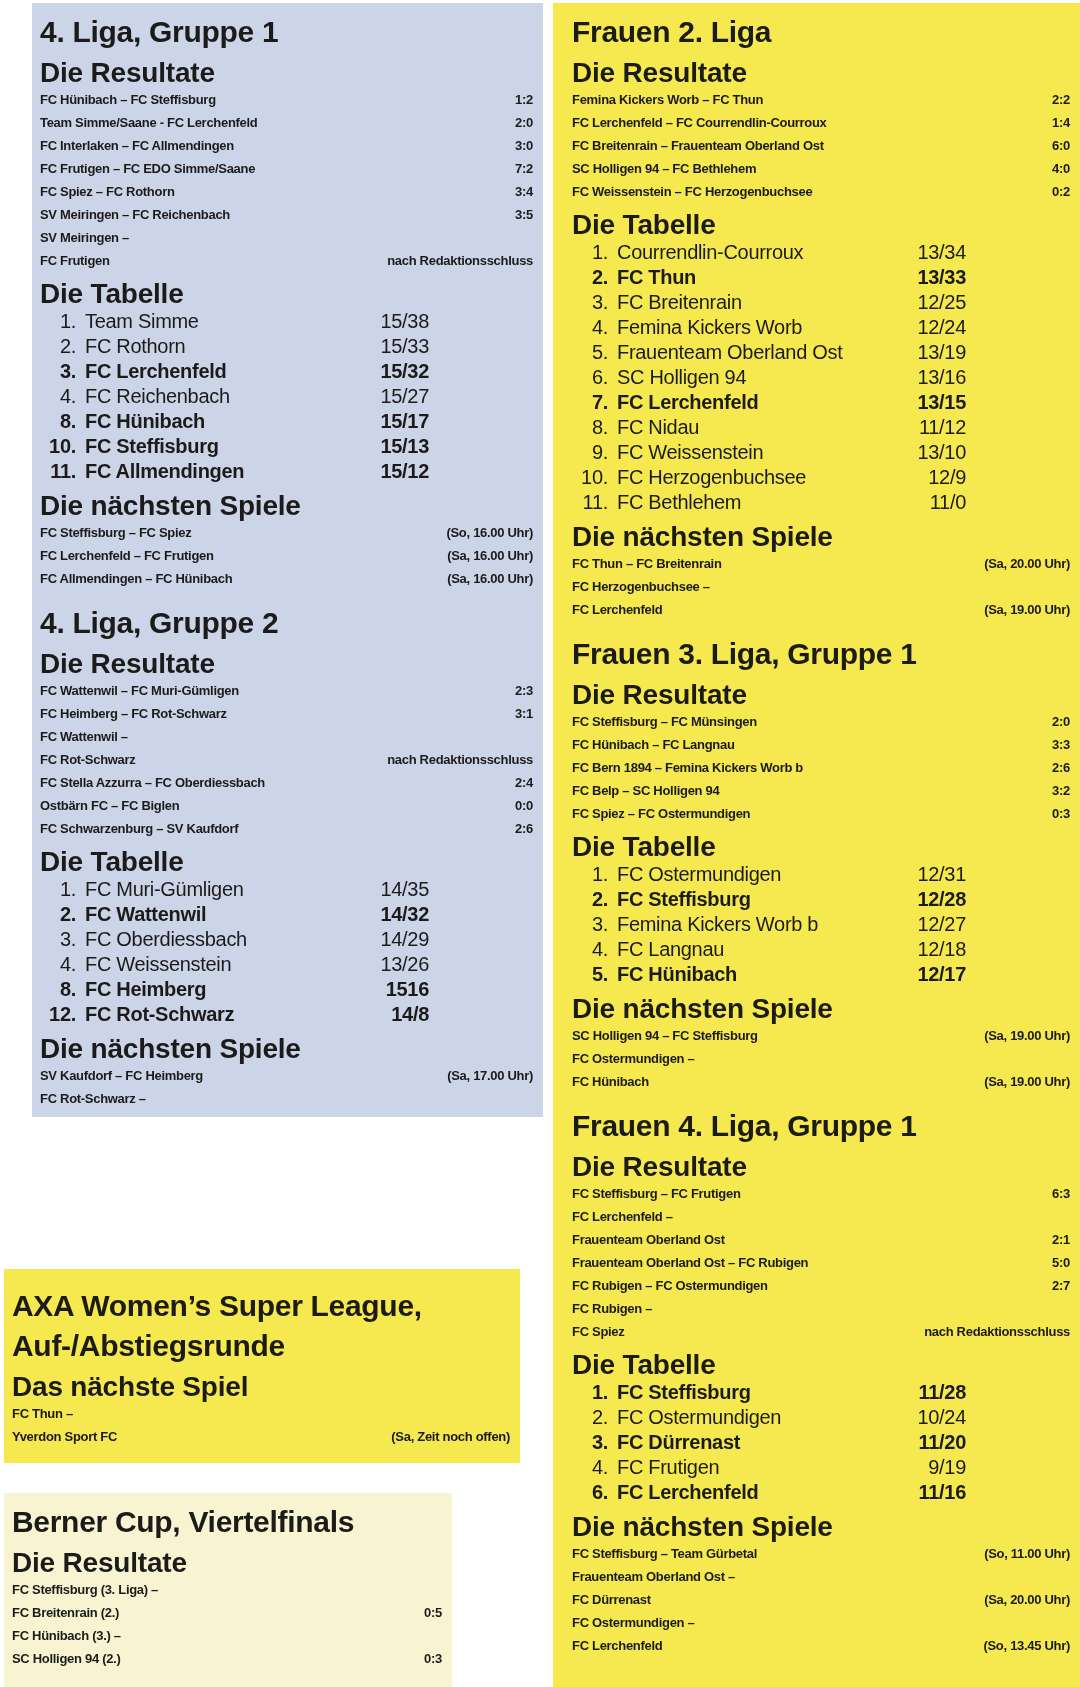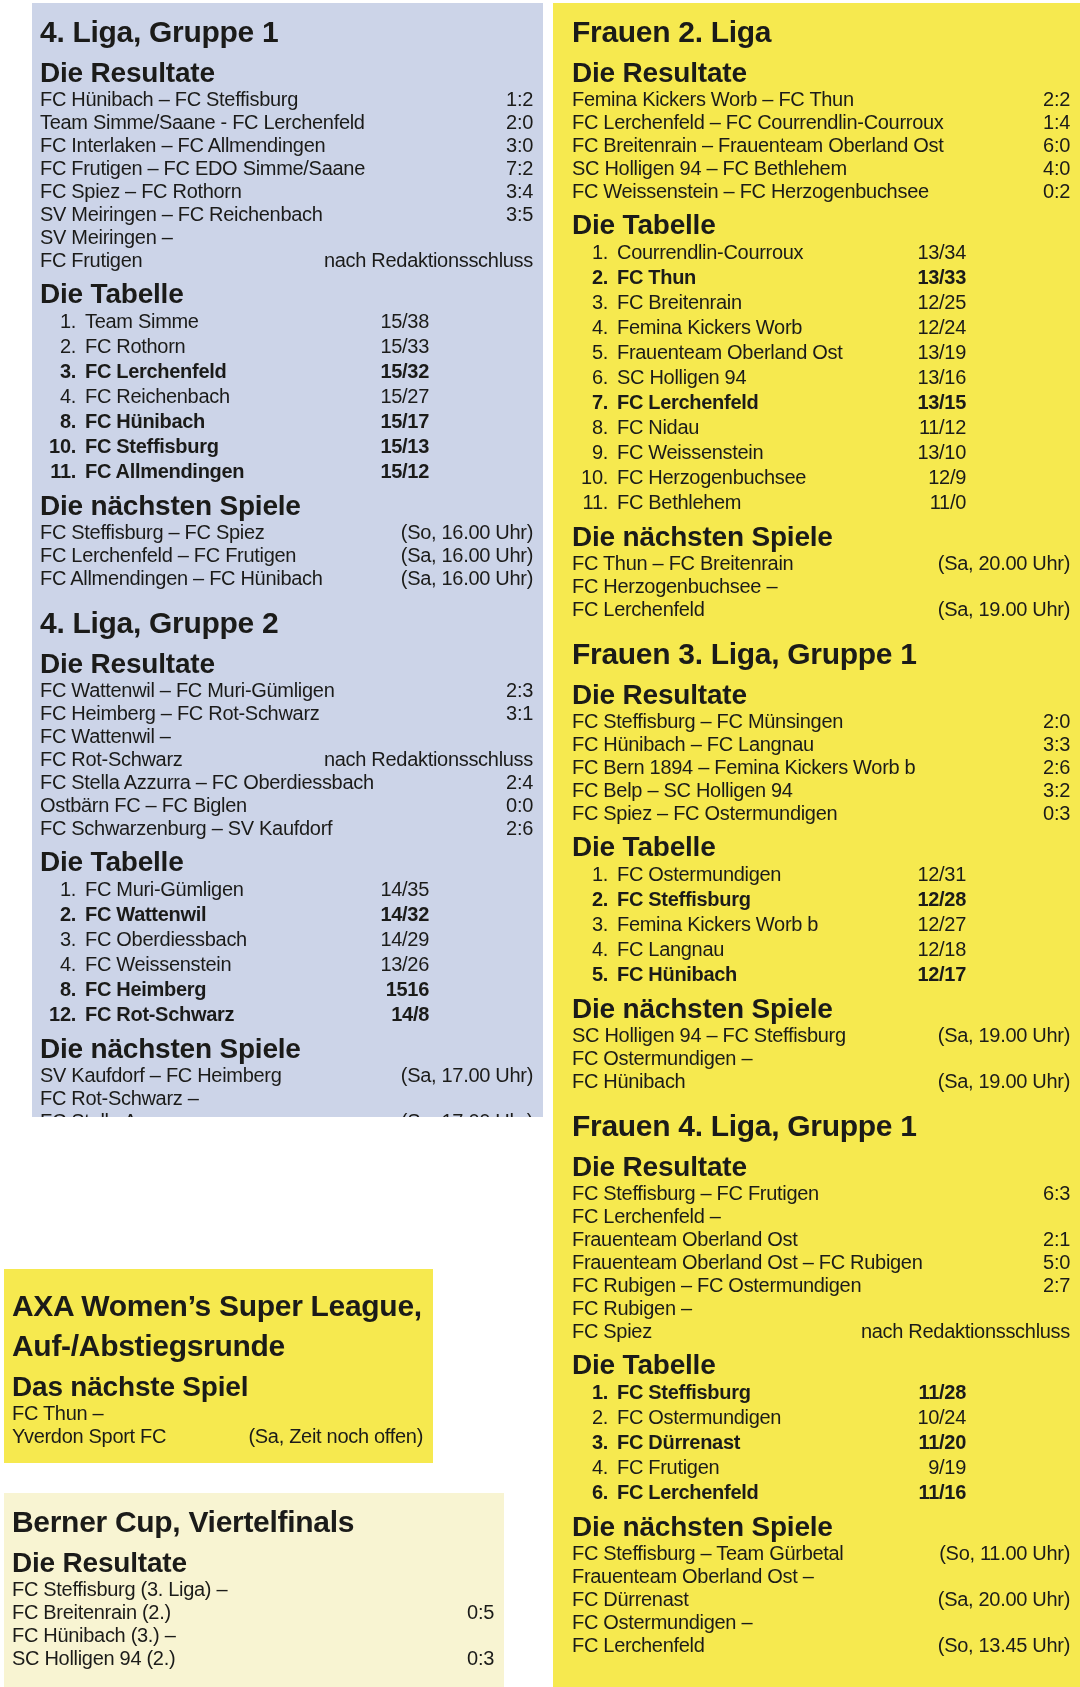"FC Hünibach – FC Steffisburg" .row { font-size: 20px -> 13px; font-weight: none -> bold }
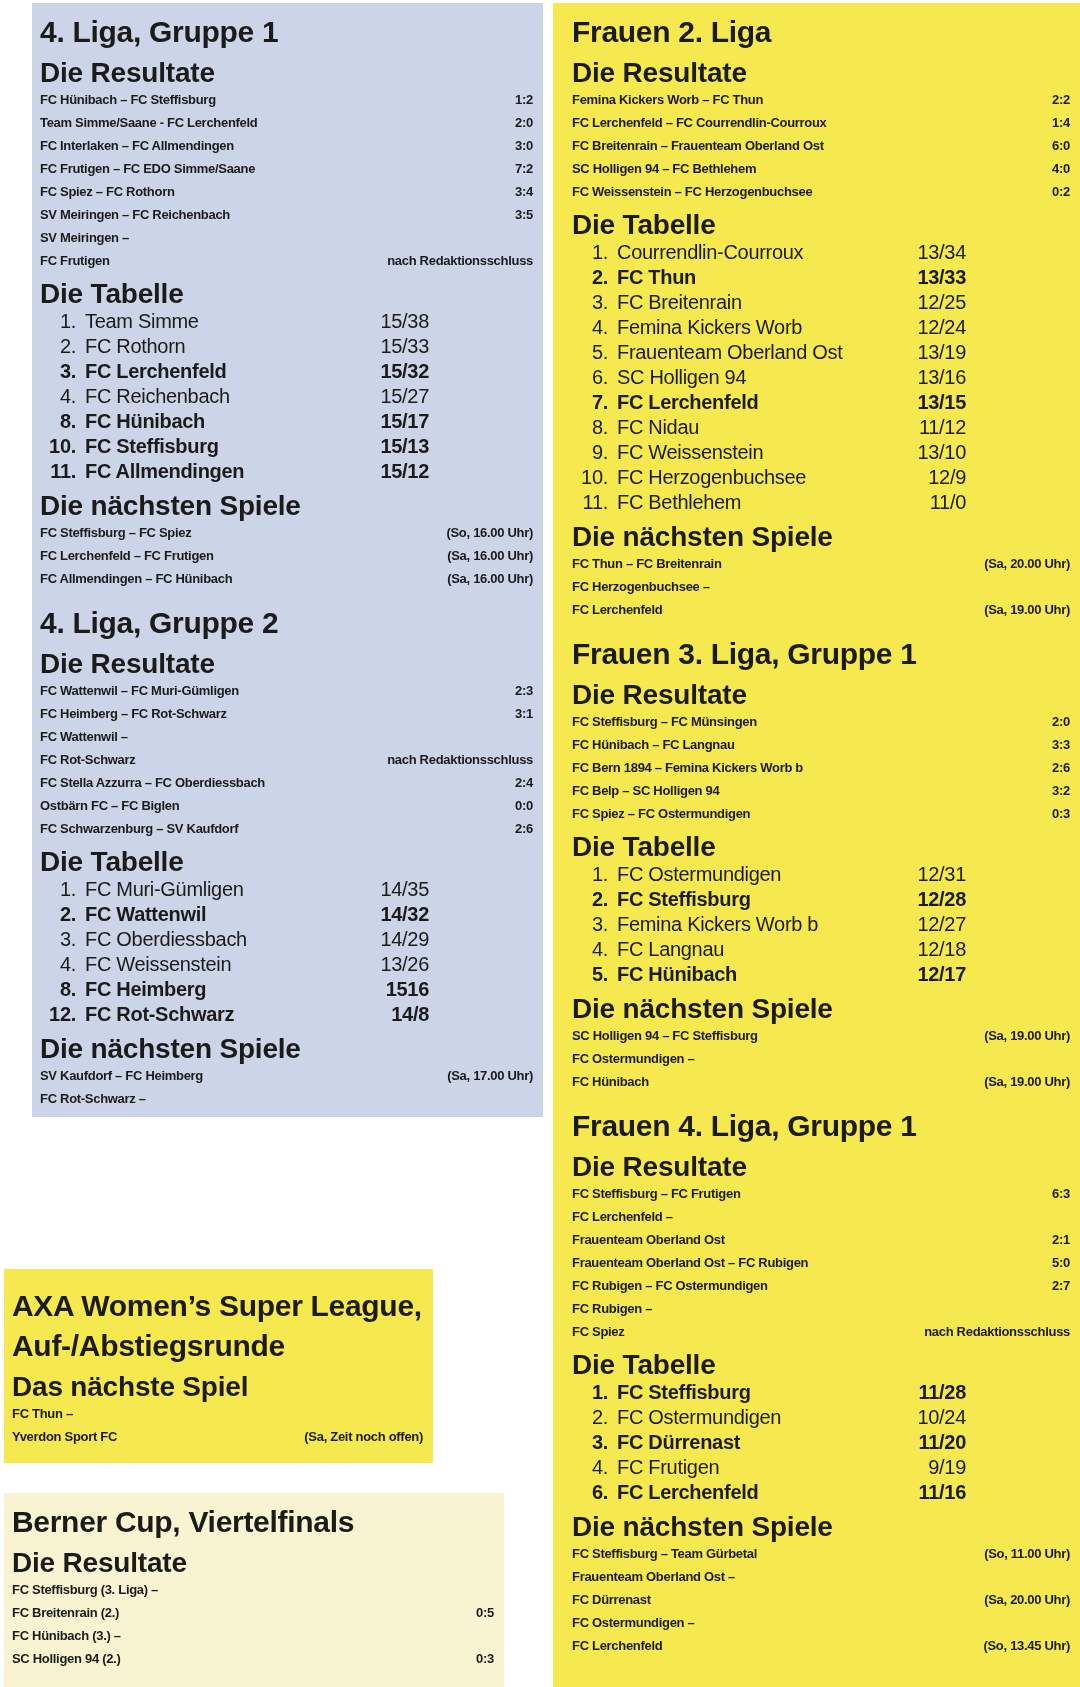"AXA Women’s Super League," #block-axa { width: 429px -> 516px }
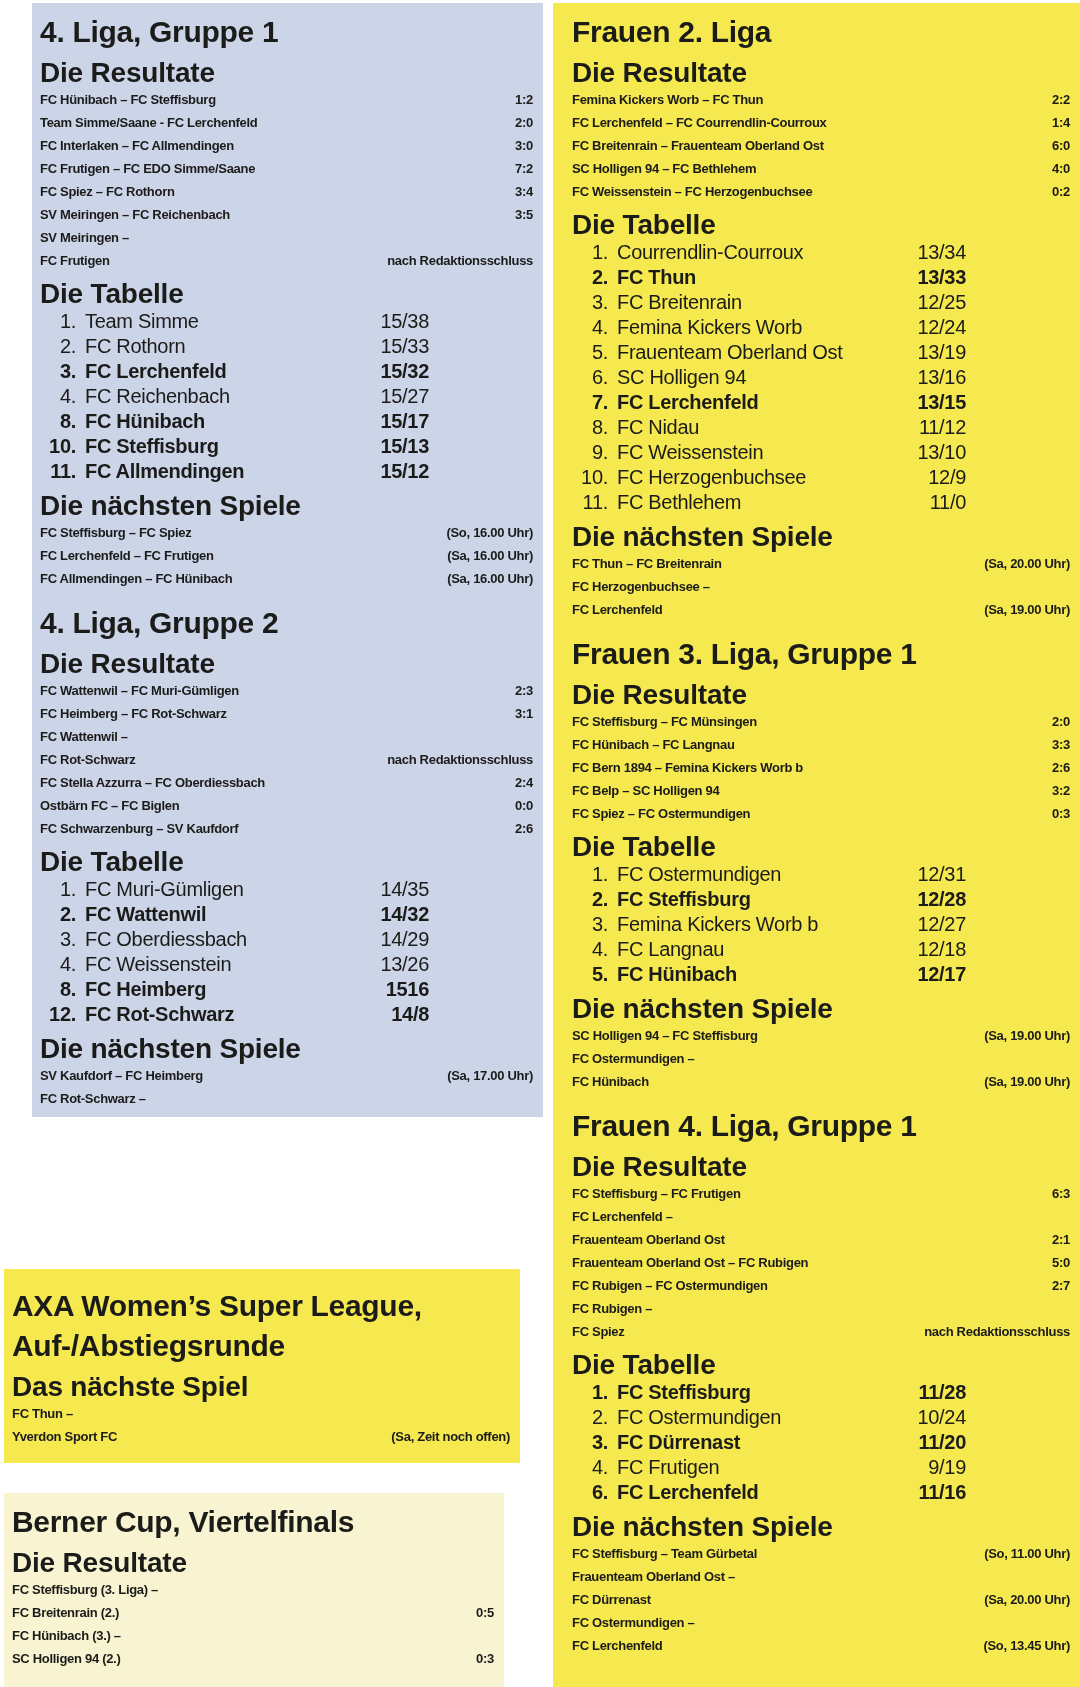"Berner Cup, Viertelfinals" #block-berner-cup { width: 500px -> 448px }
